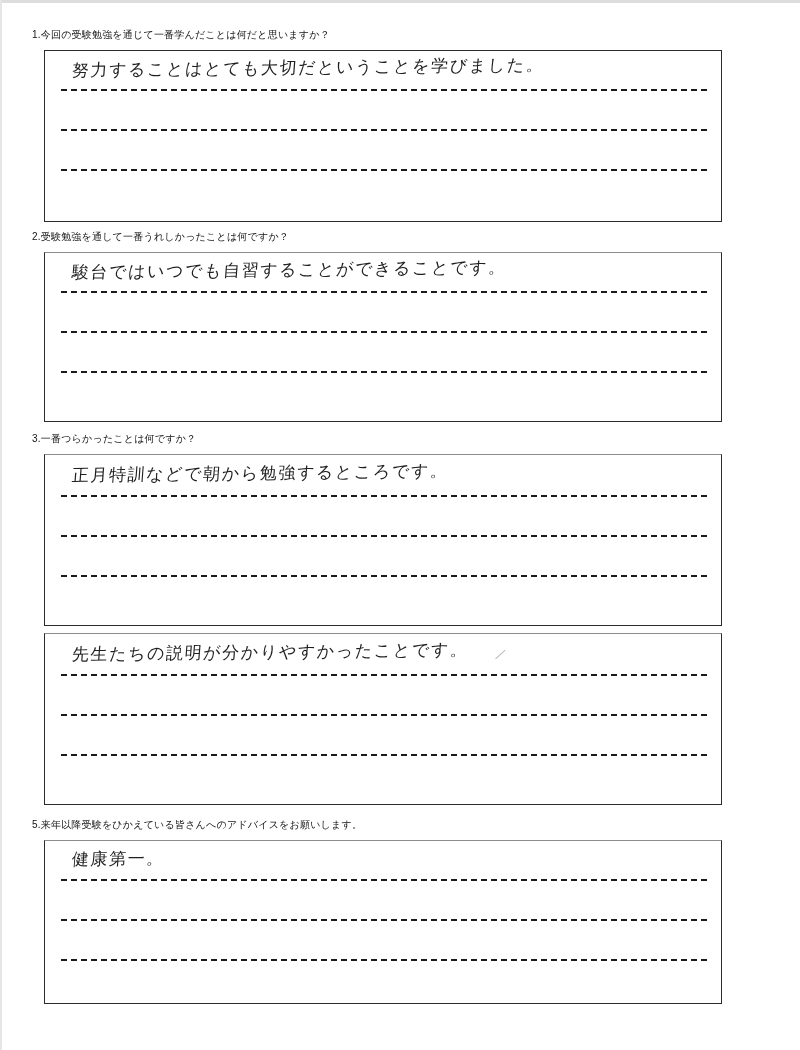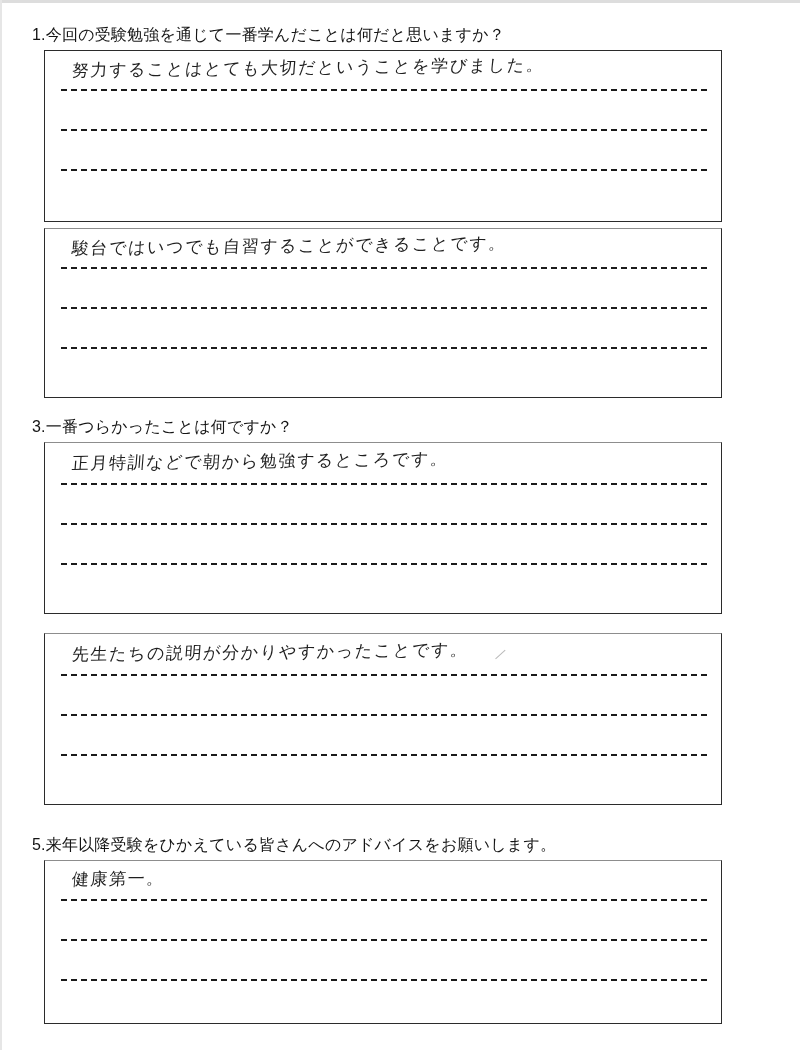"1.今回の受験勉強を通じて一番学んだことは何だと思いますか？" .qlabel { font-size: 16px -> 10px }
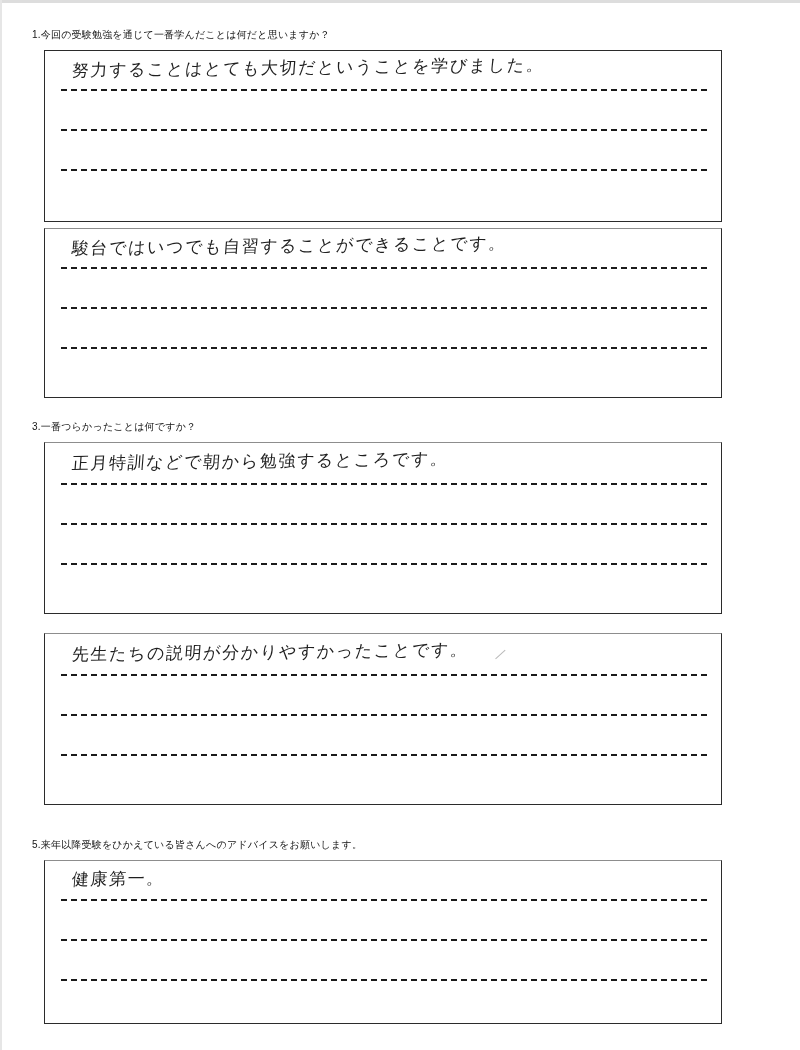"2.受験勉強を通して一番うれしかったことは何ですか？" div.qlabel { html: none -> <div>2.受験勉強を通して一番うれしかったことは何ですか？</div> }
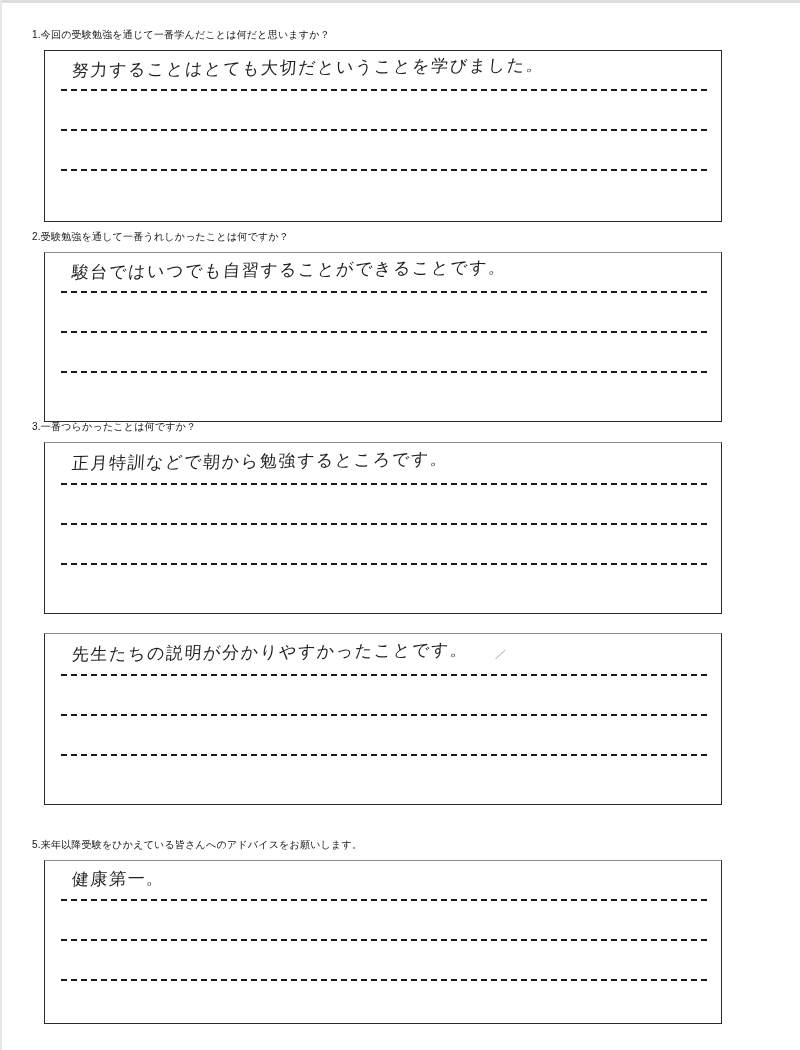"3.一番つらかったことは何ですか？" div.qblock { top: 418px -> 430px }
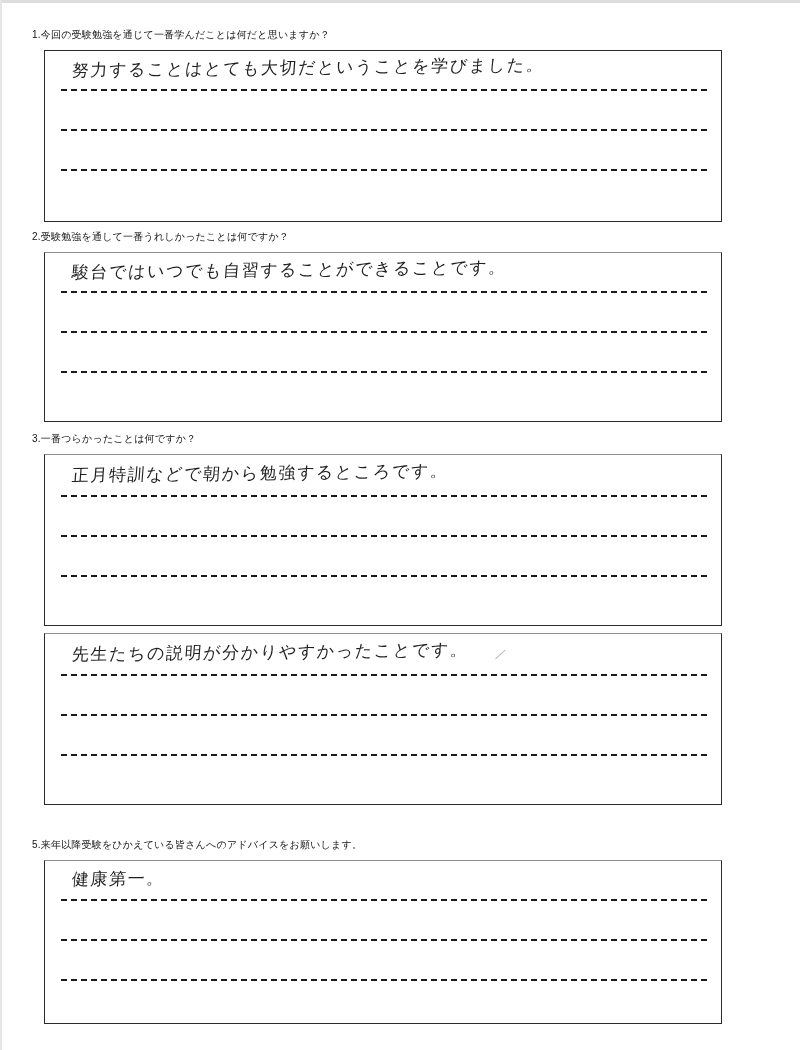"5.来年以降受験をひかえている皆さんへのアドバイスをお願いします。" div.qblock { top: 836px -> 816px }
